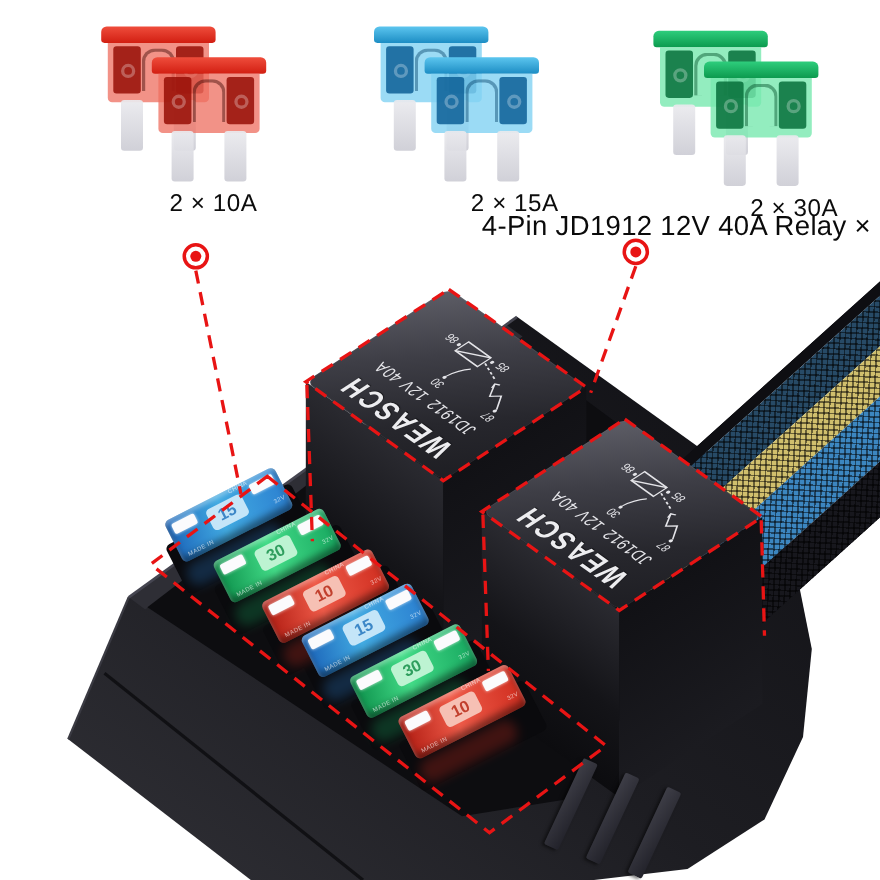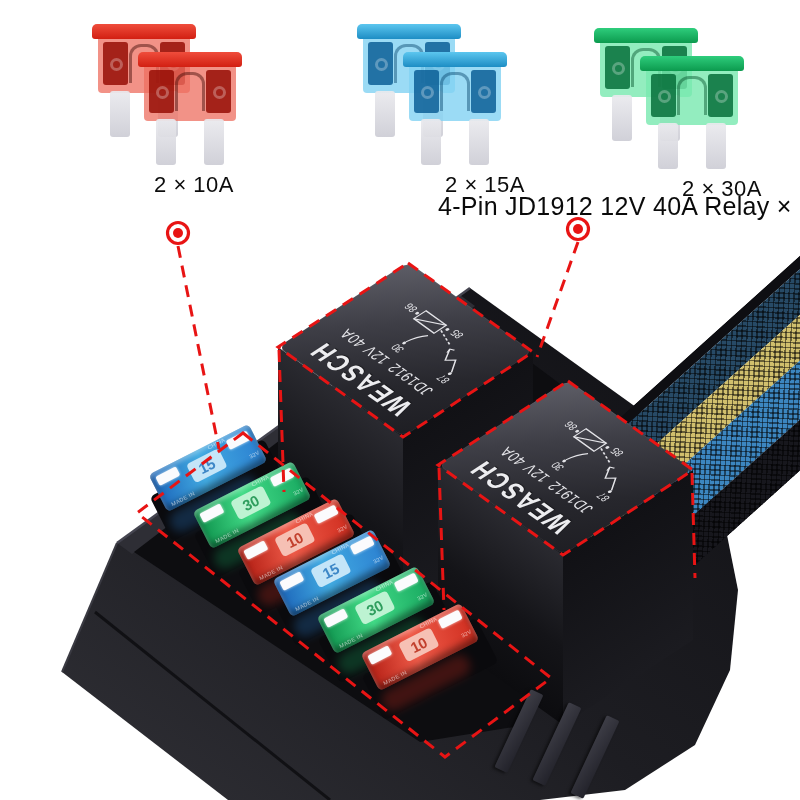"2 × 15A" div.kit { left: 355px -> 338px }
